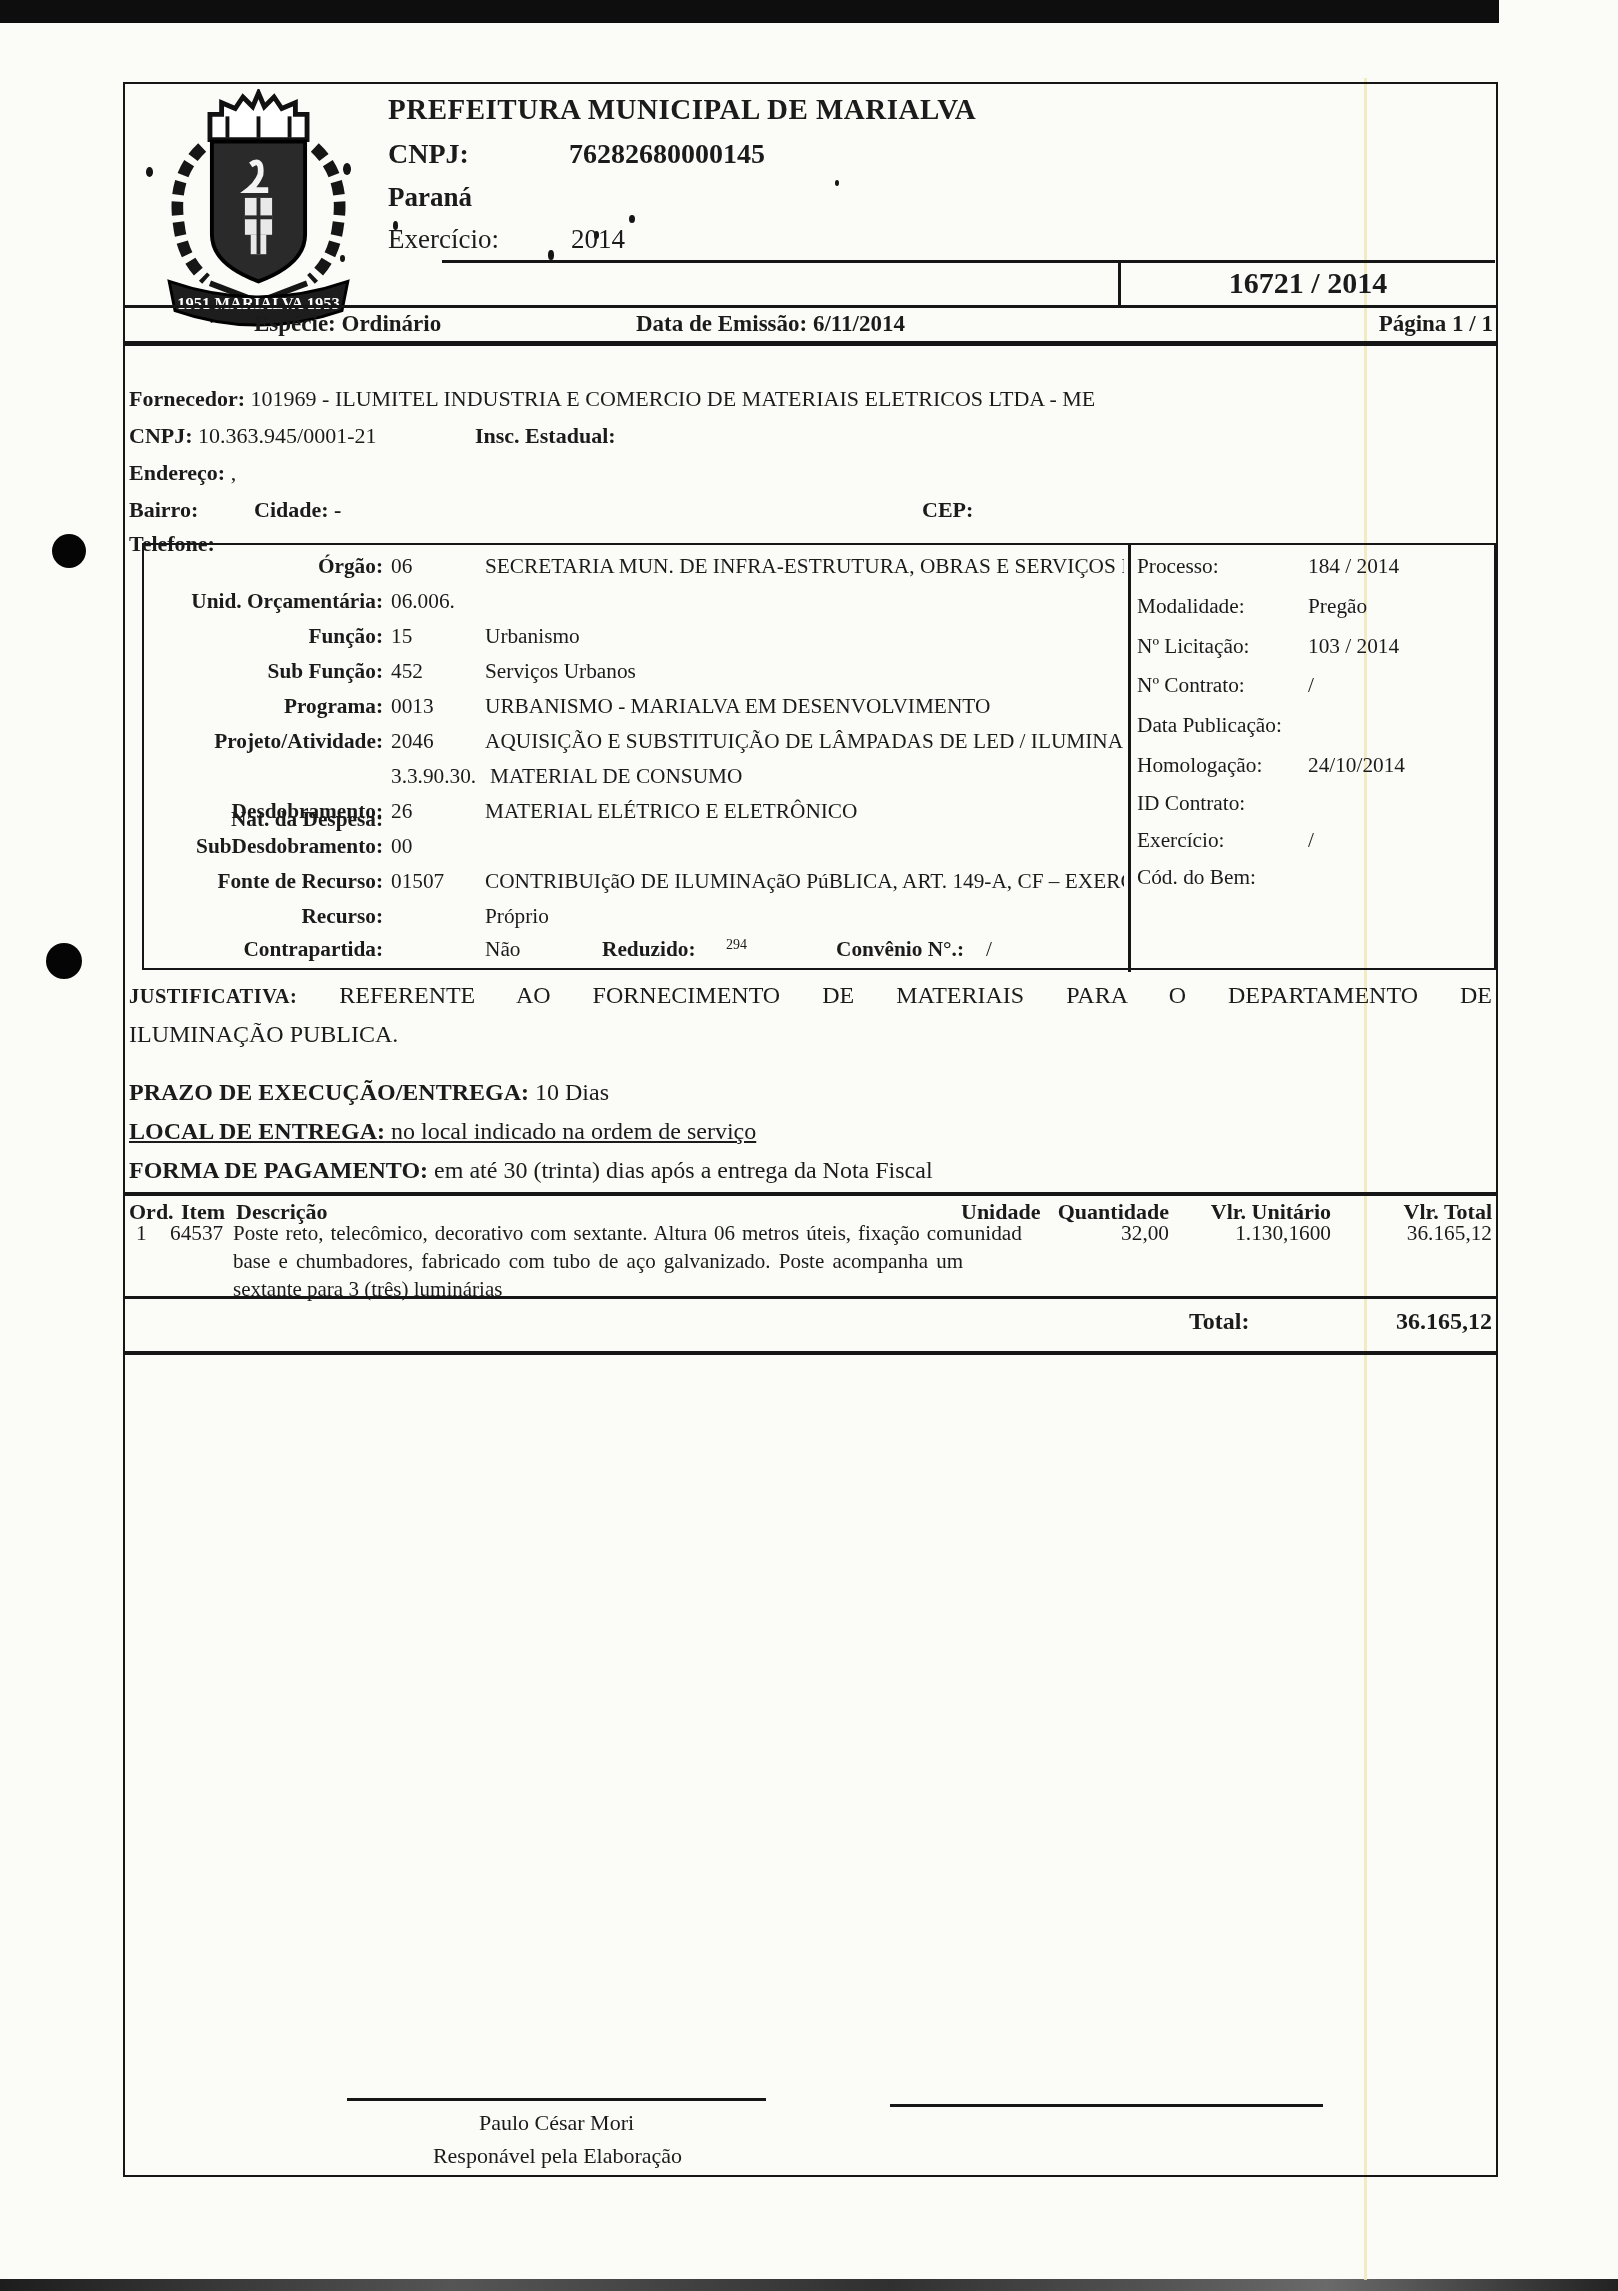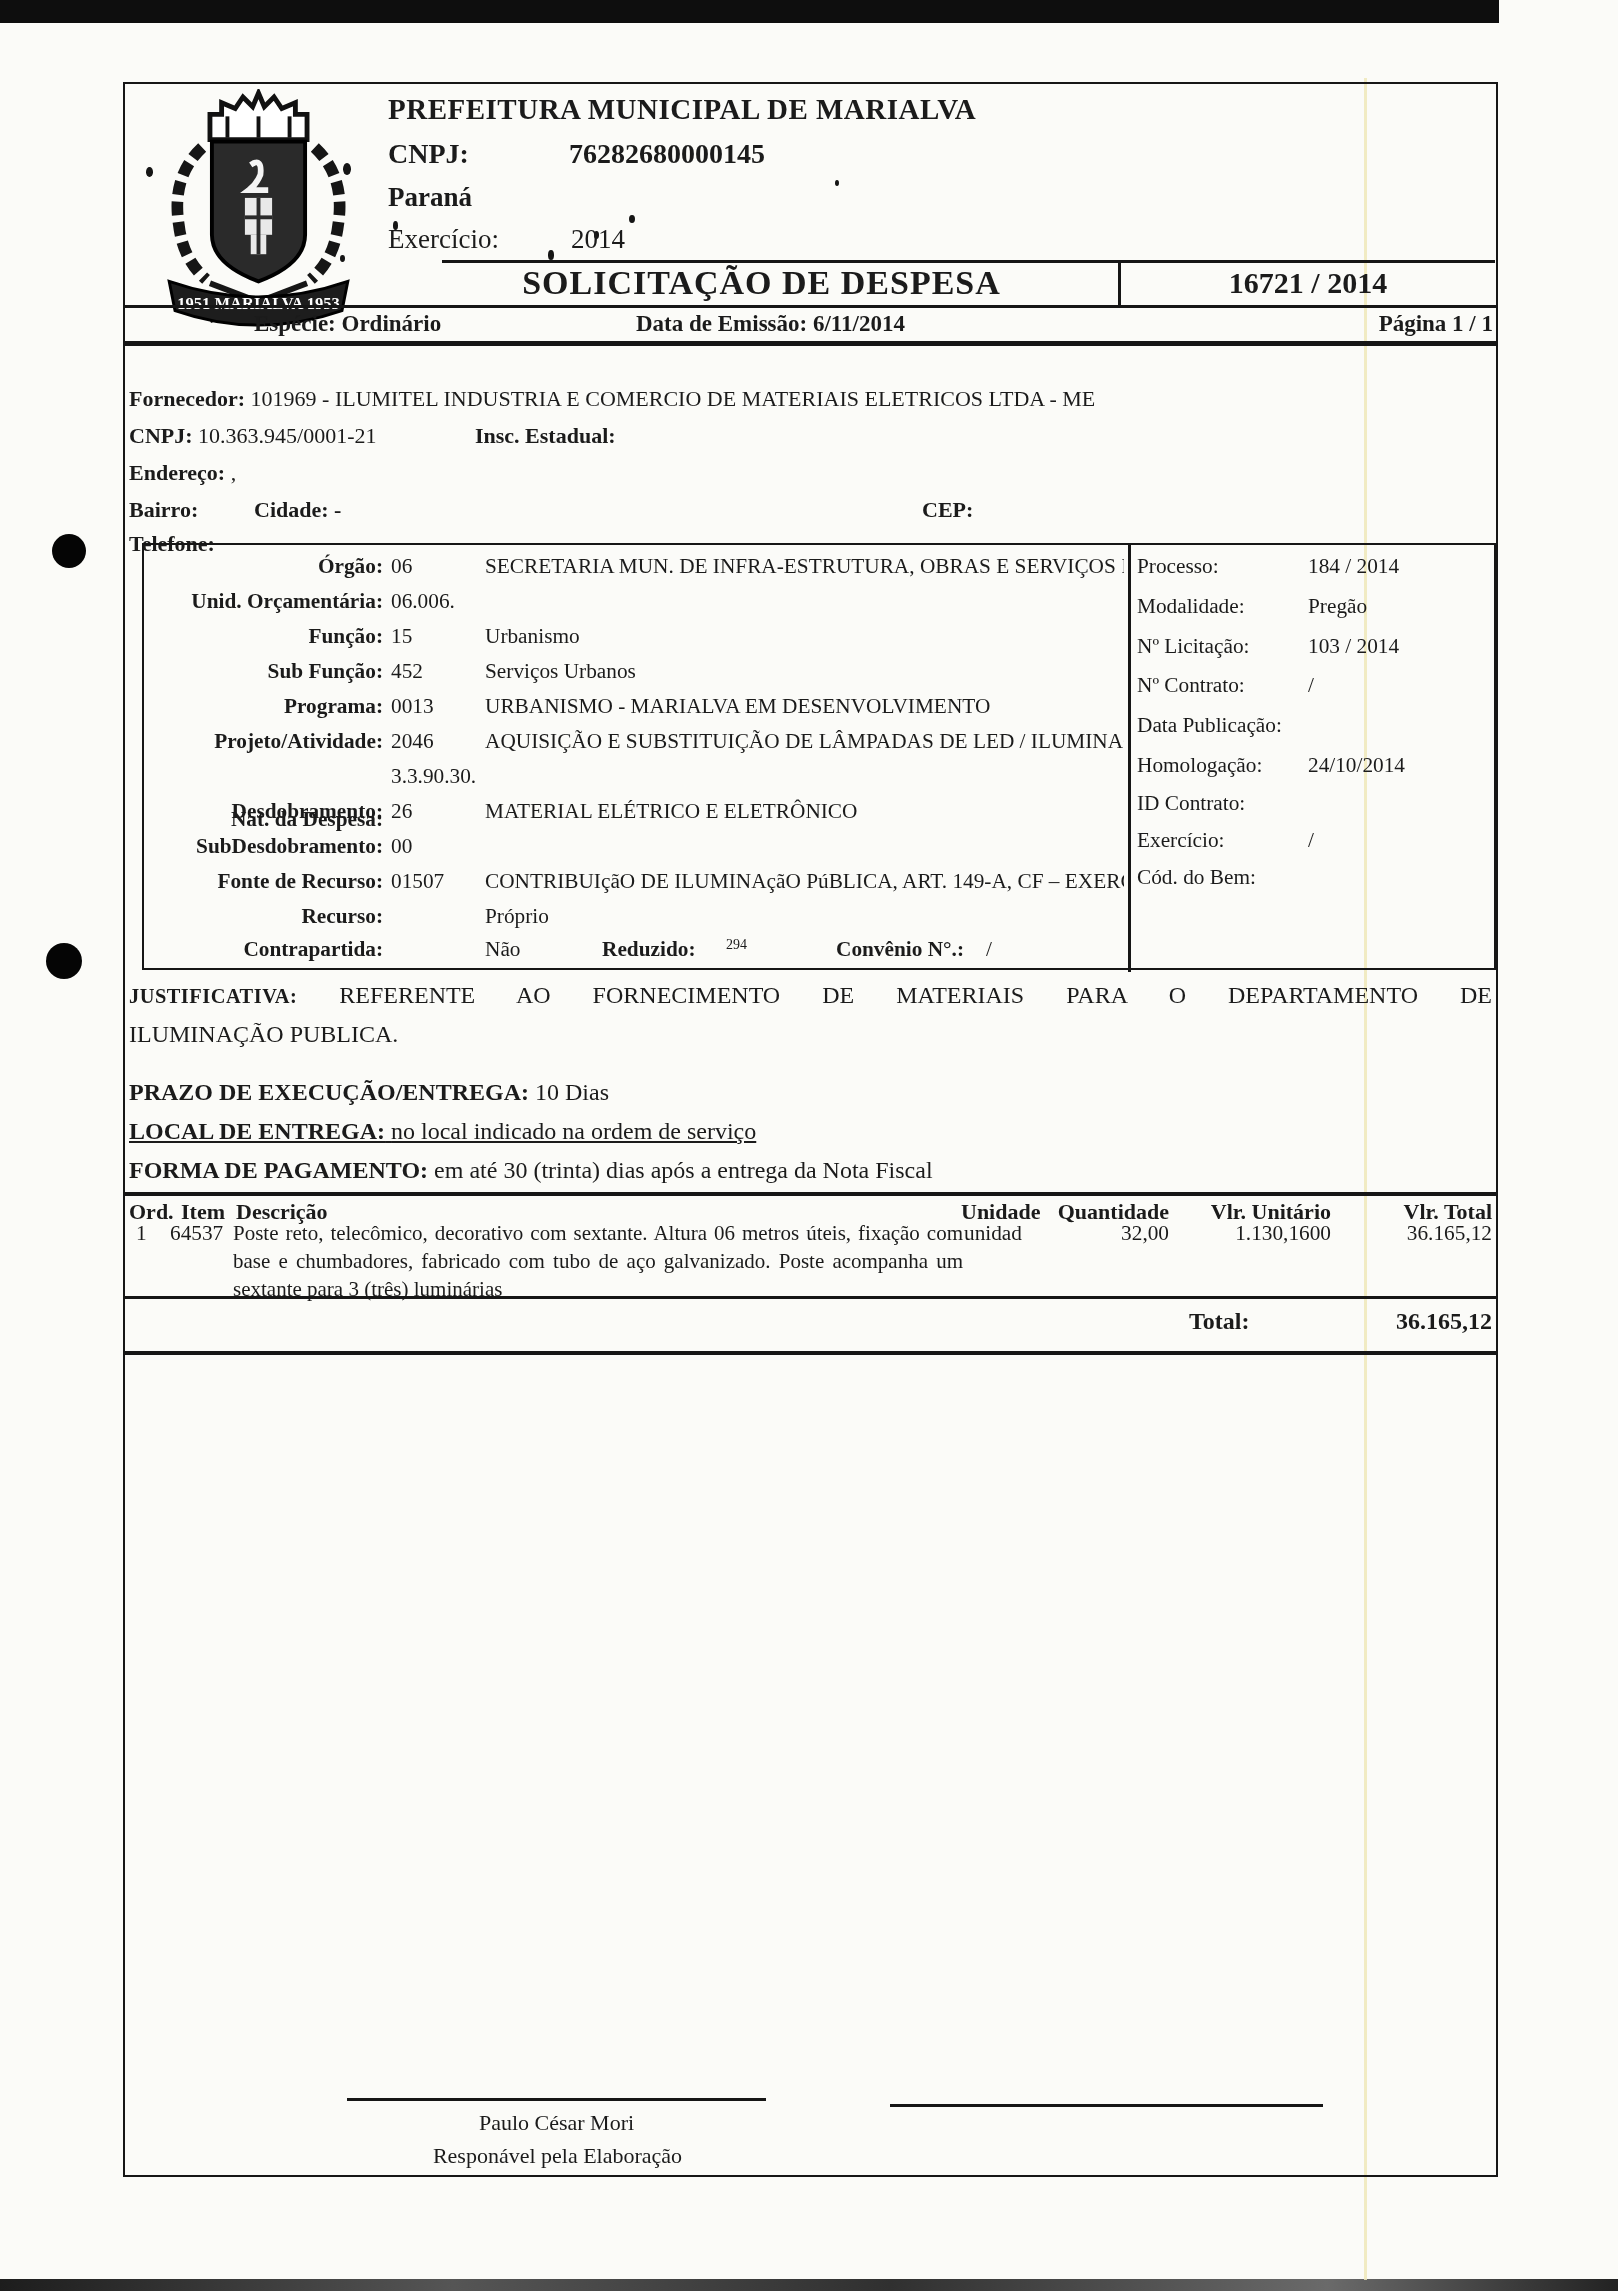"SOLICITAÇÃO DE DESPESA" div.abs { html: <div>SOLICITAÇÃO DE DESPESA</div> -> none }
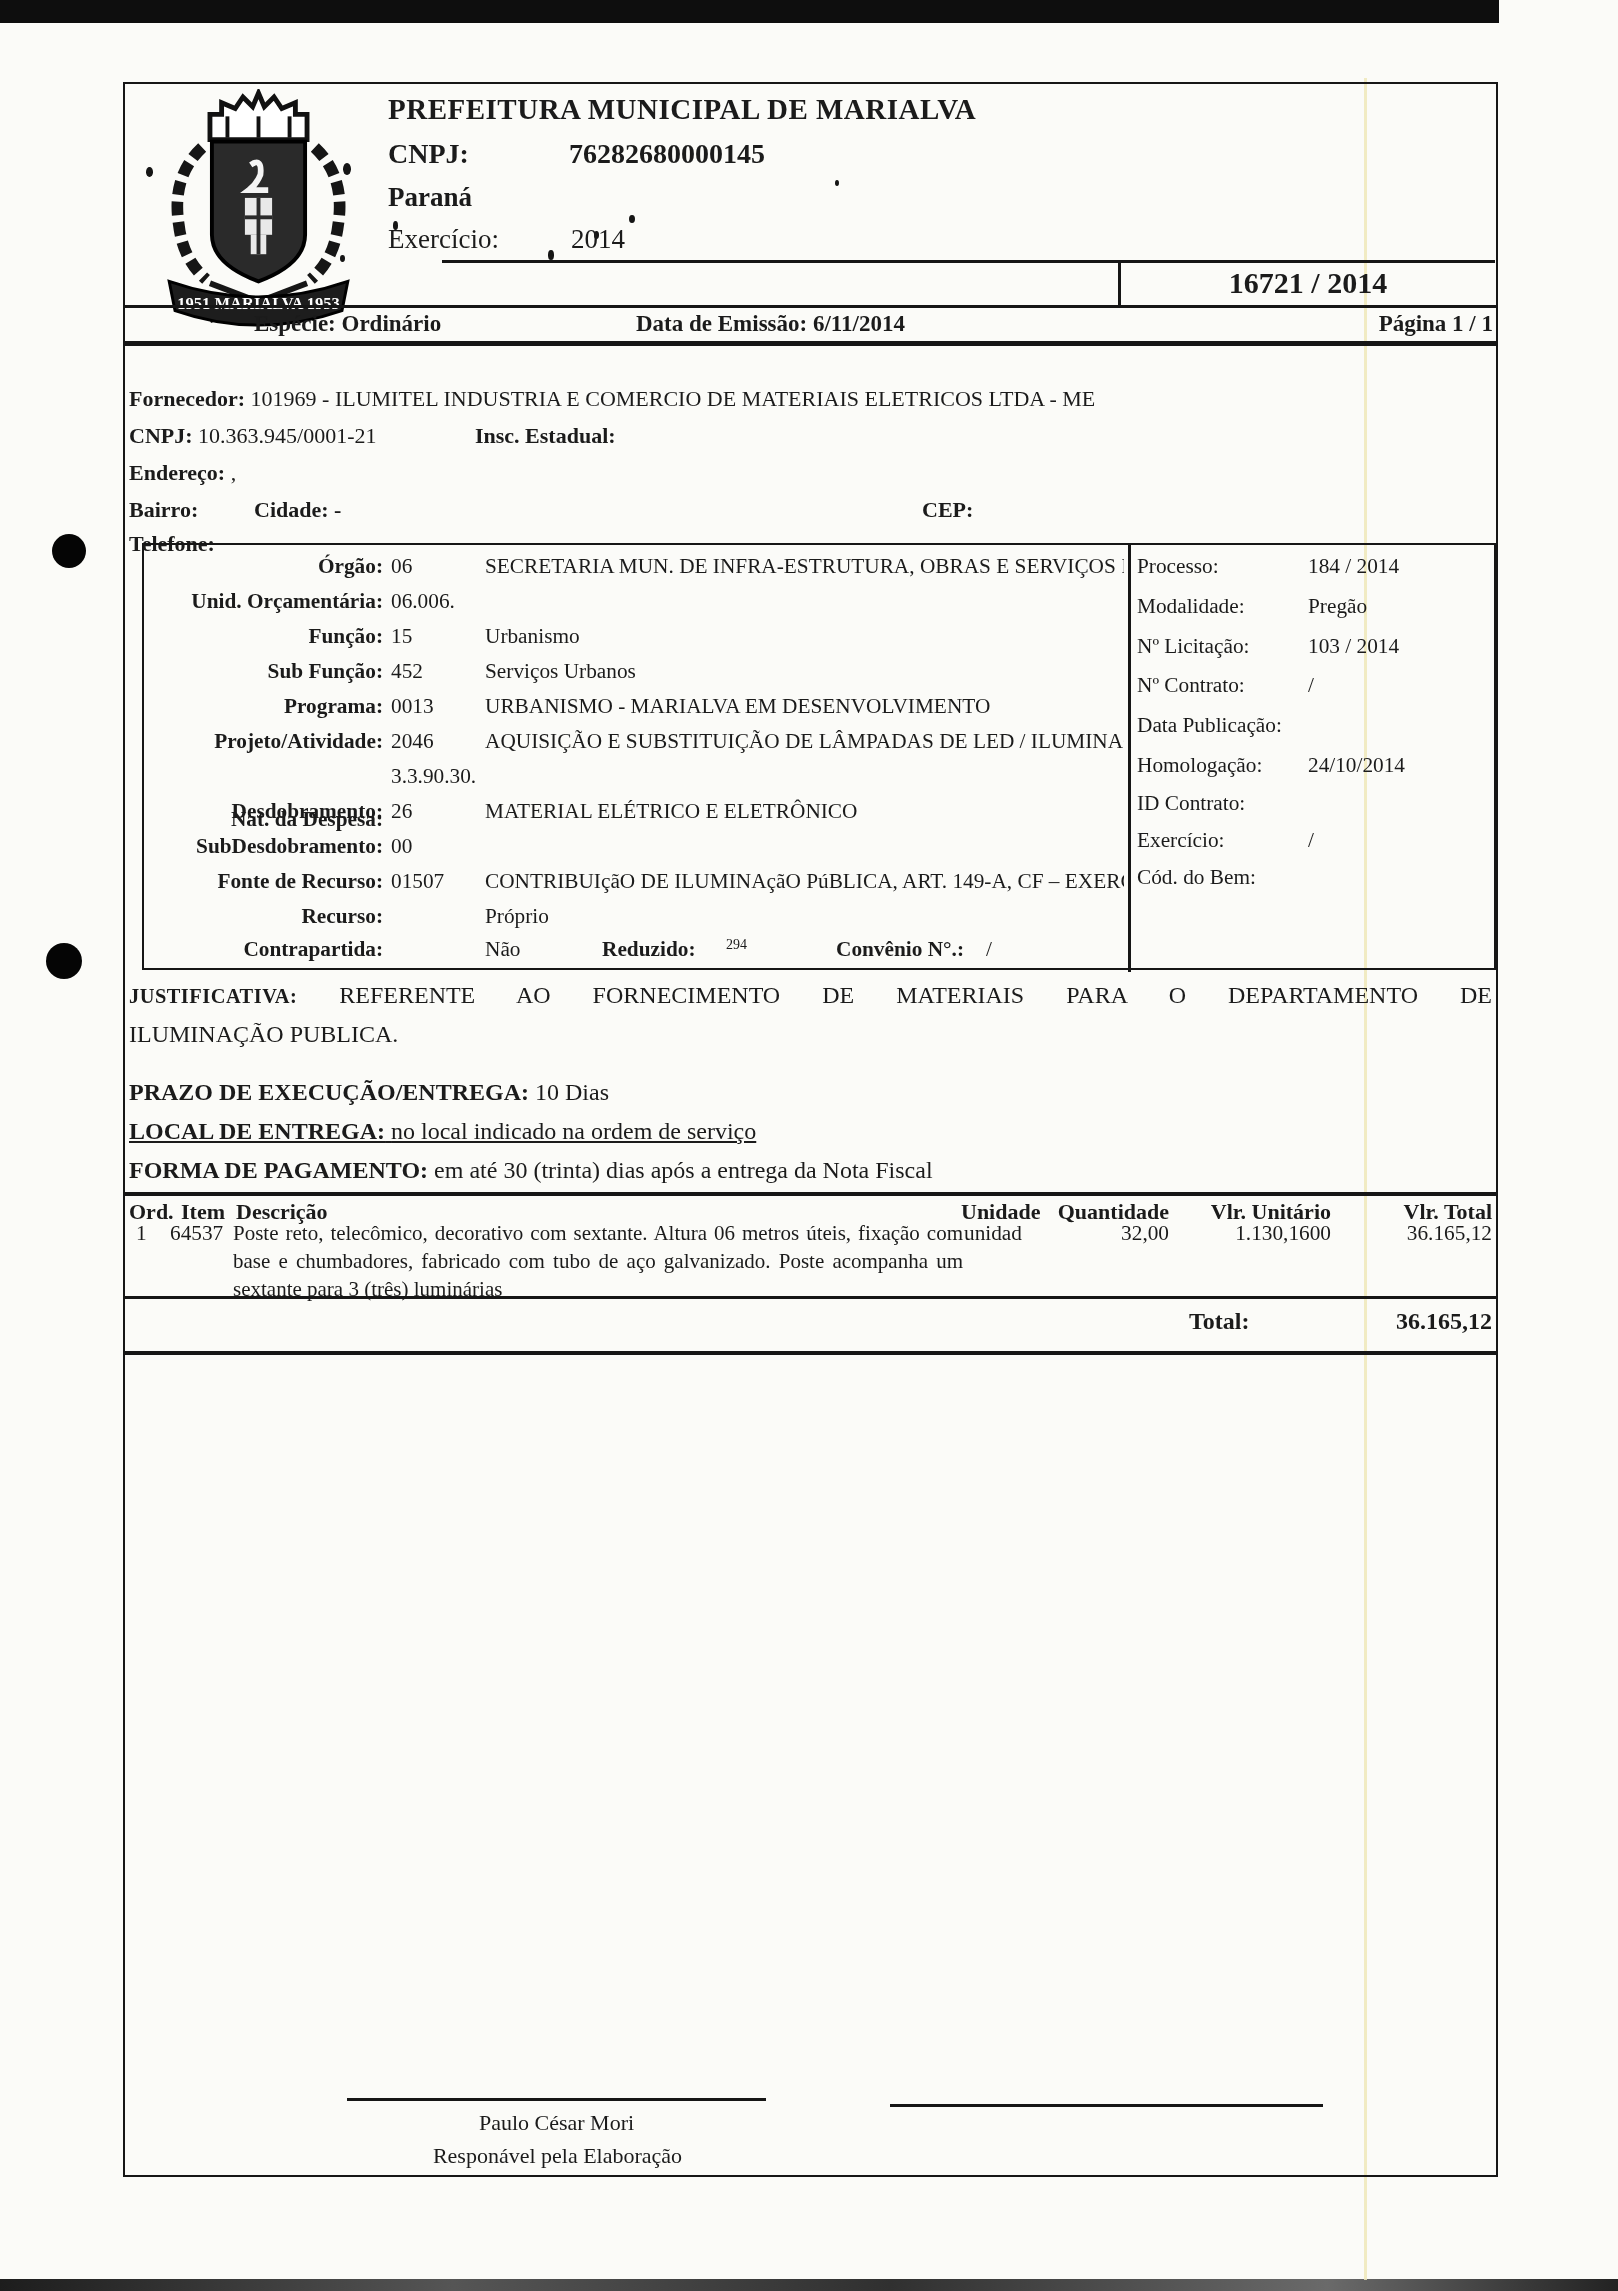"MATERIAL DE CONSUMO" div.bdesc { html: none -> <div>MATERIAL DE CONSUMO</div> }
